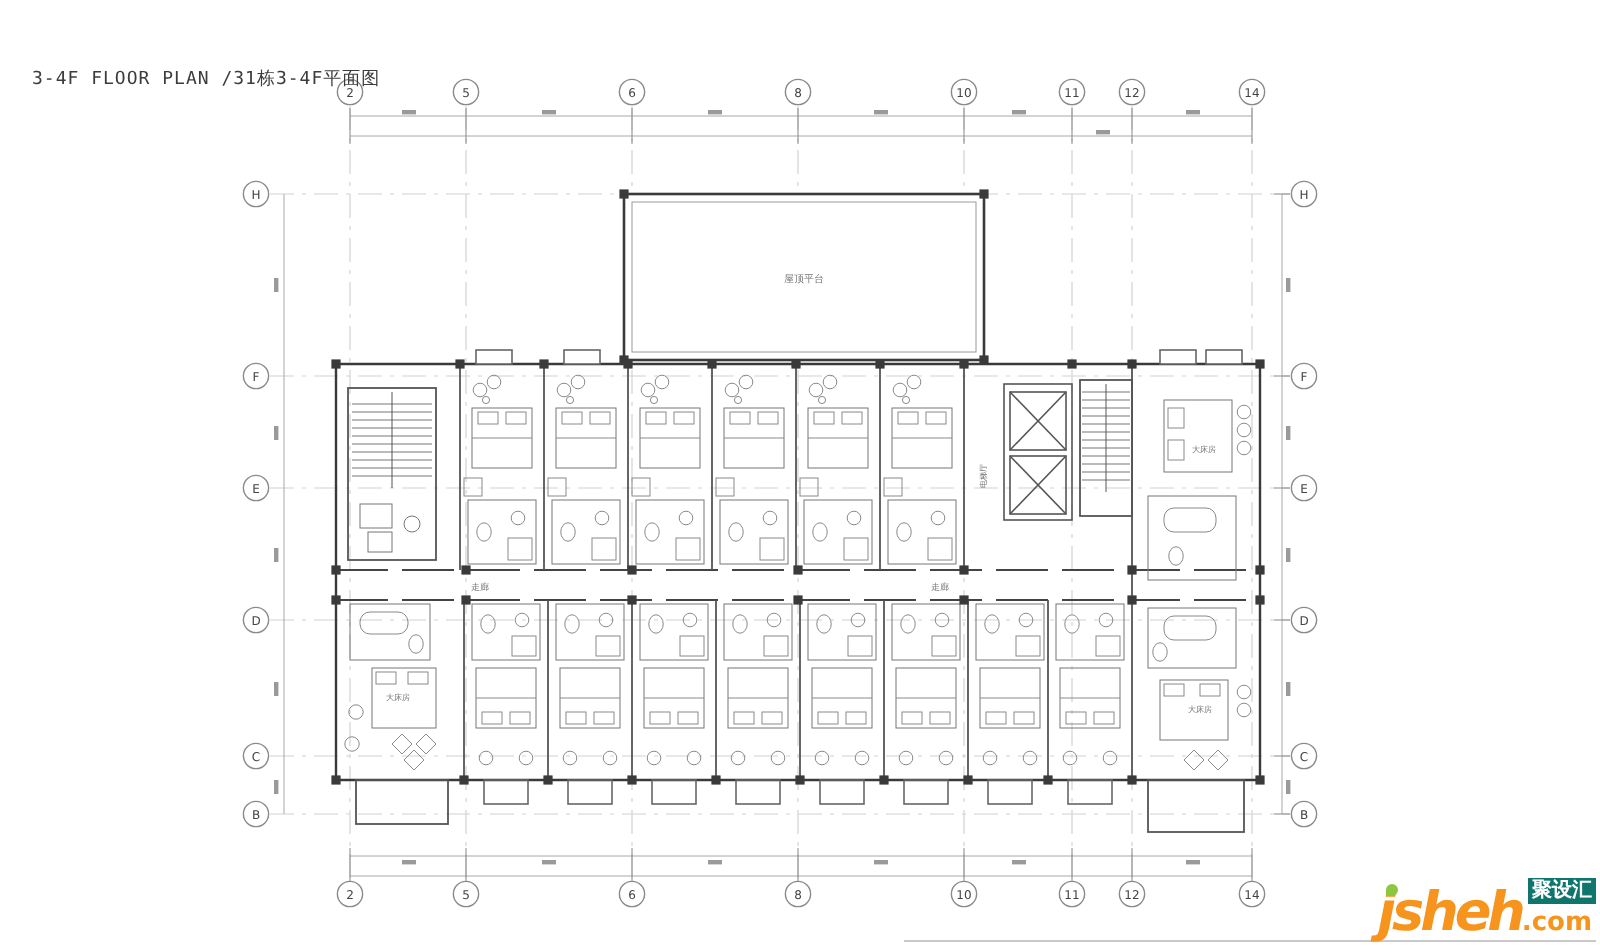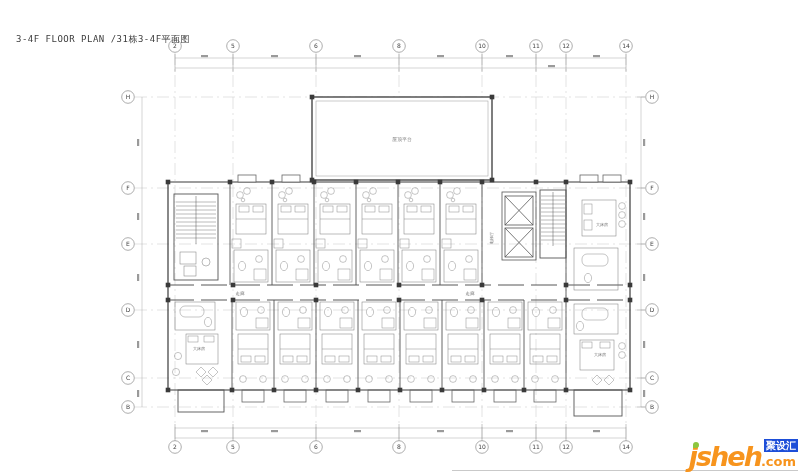"聚设汇" #logo .tag { background: #1d4ed8 -> #0f766e }
